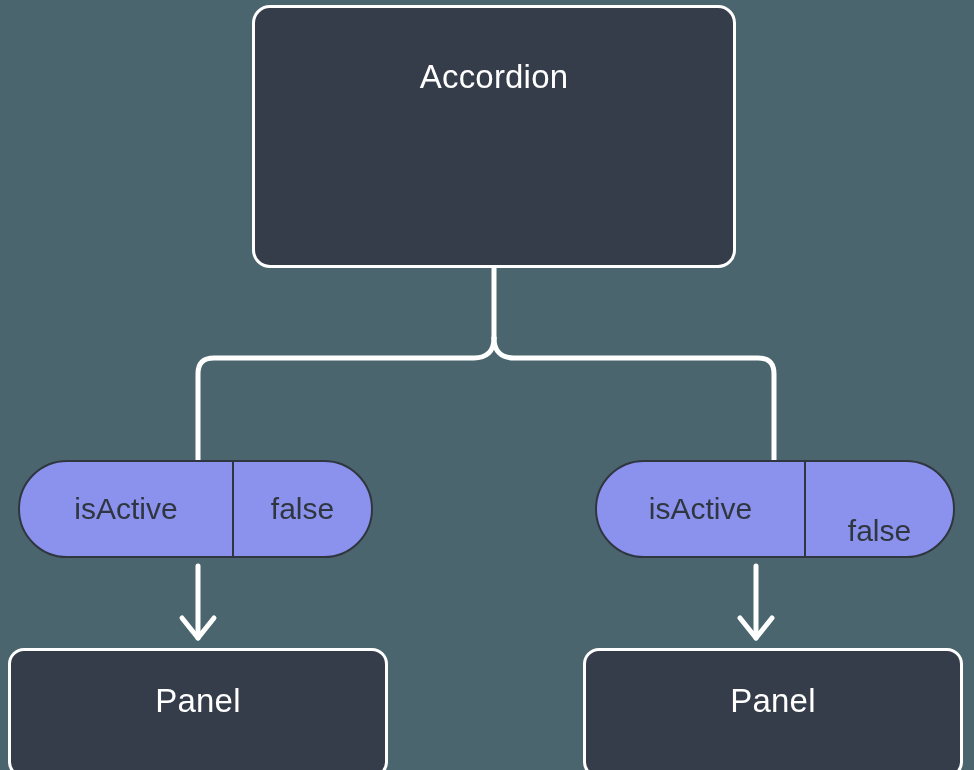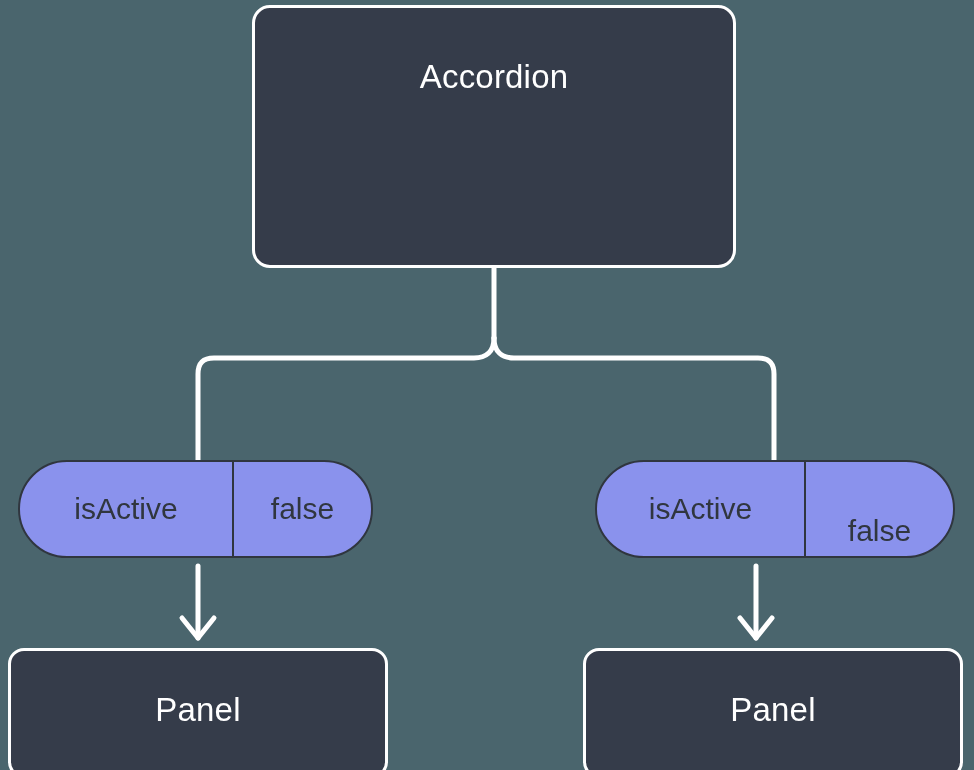"Panel" .panel-card .card-title { top: 40px -> 31px }
